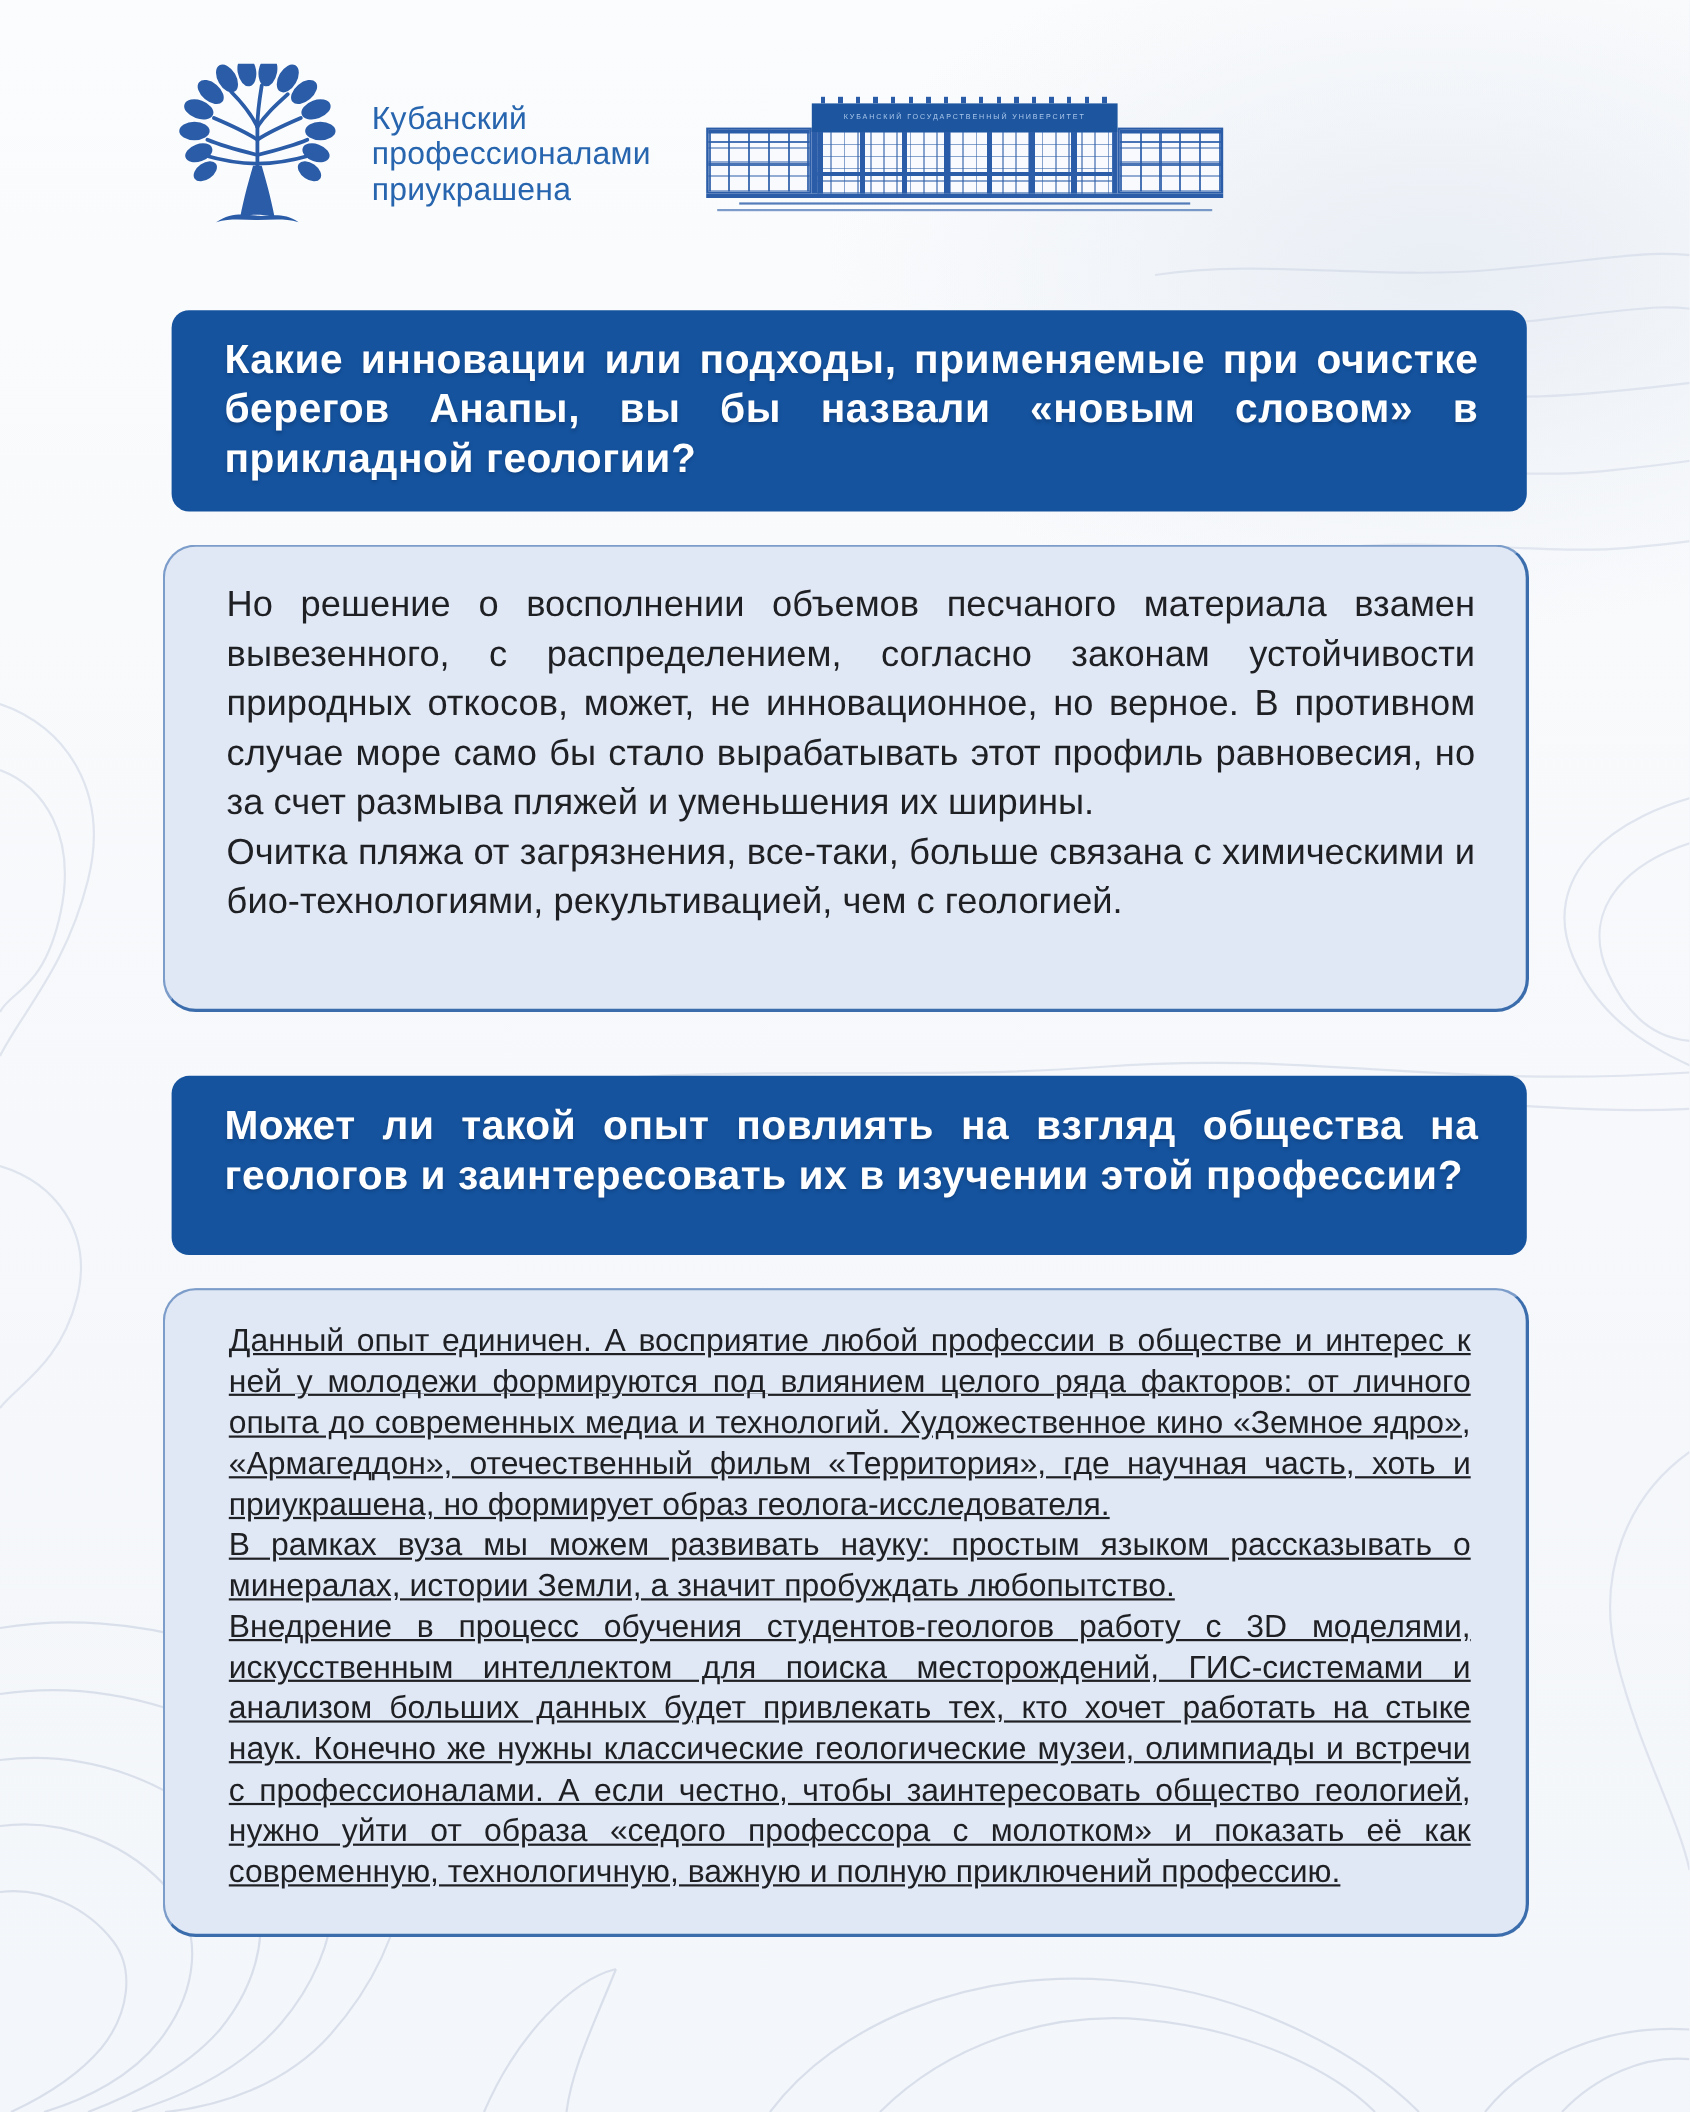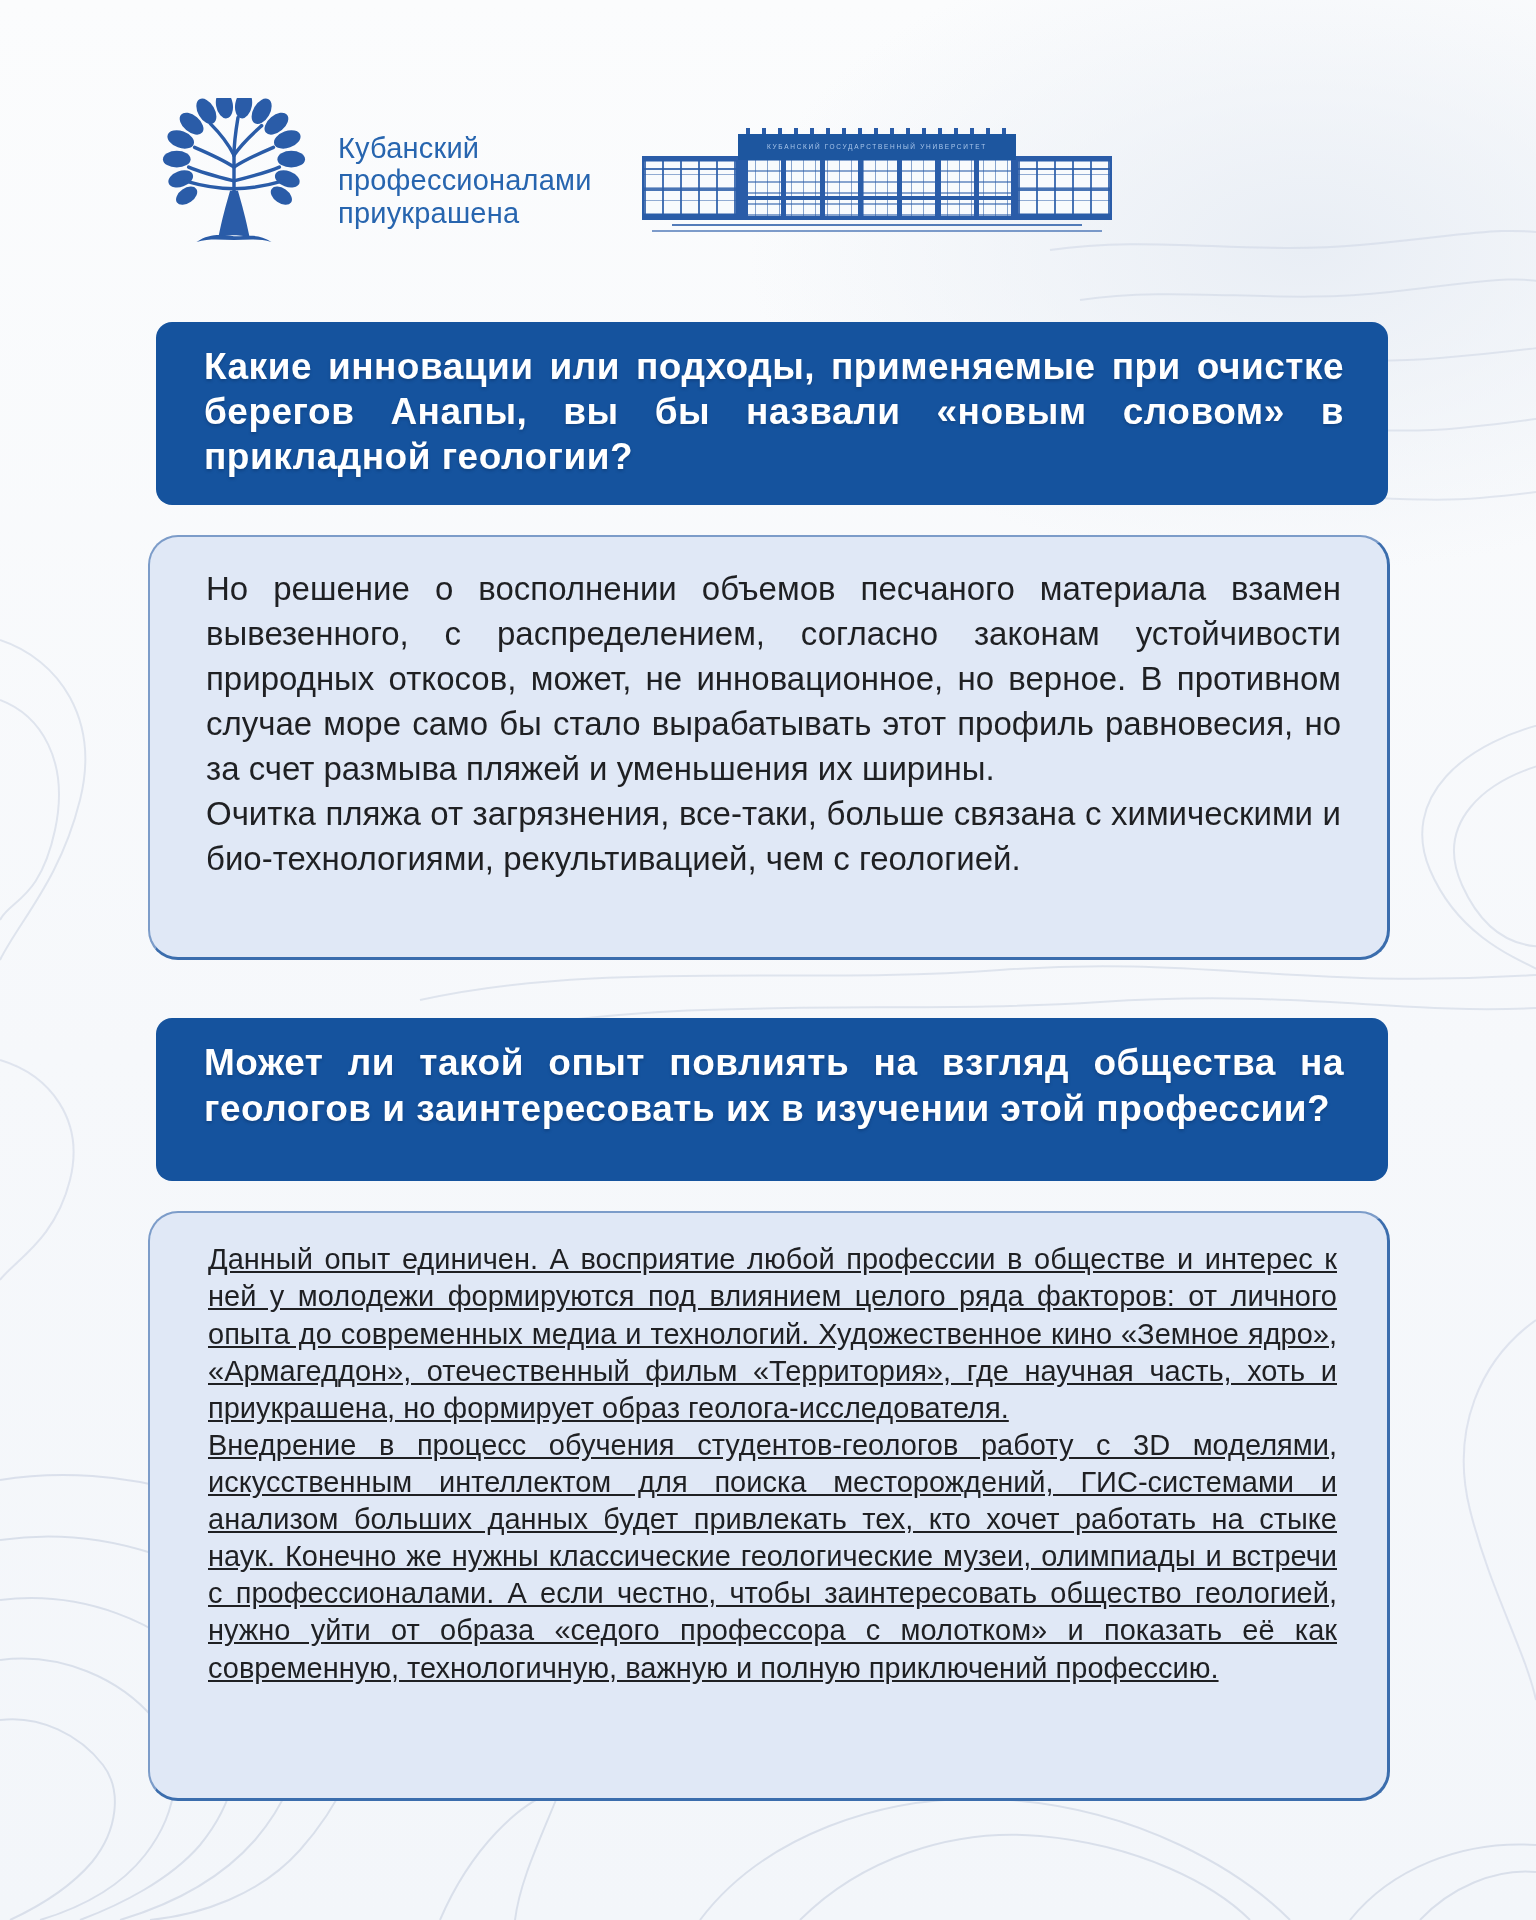"Кубанский" .content { padding-top: 96px -> 56px }
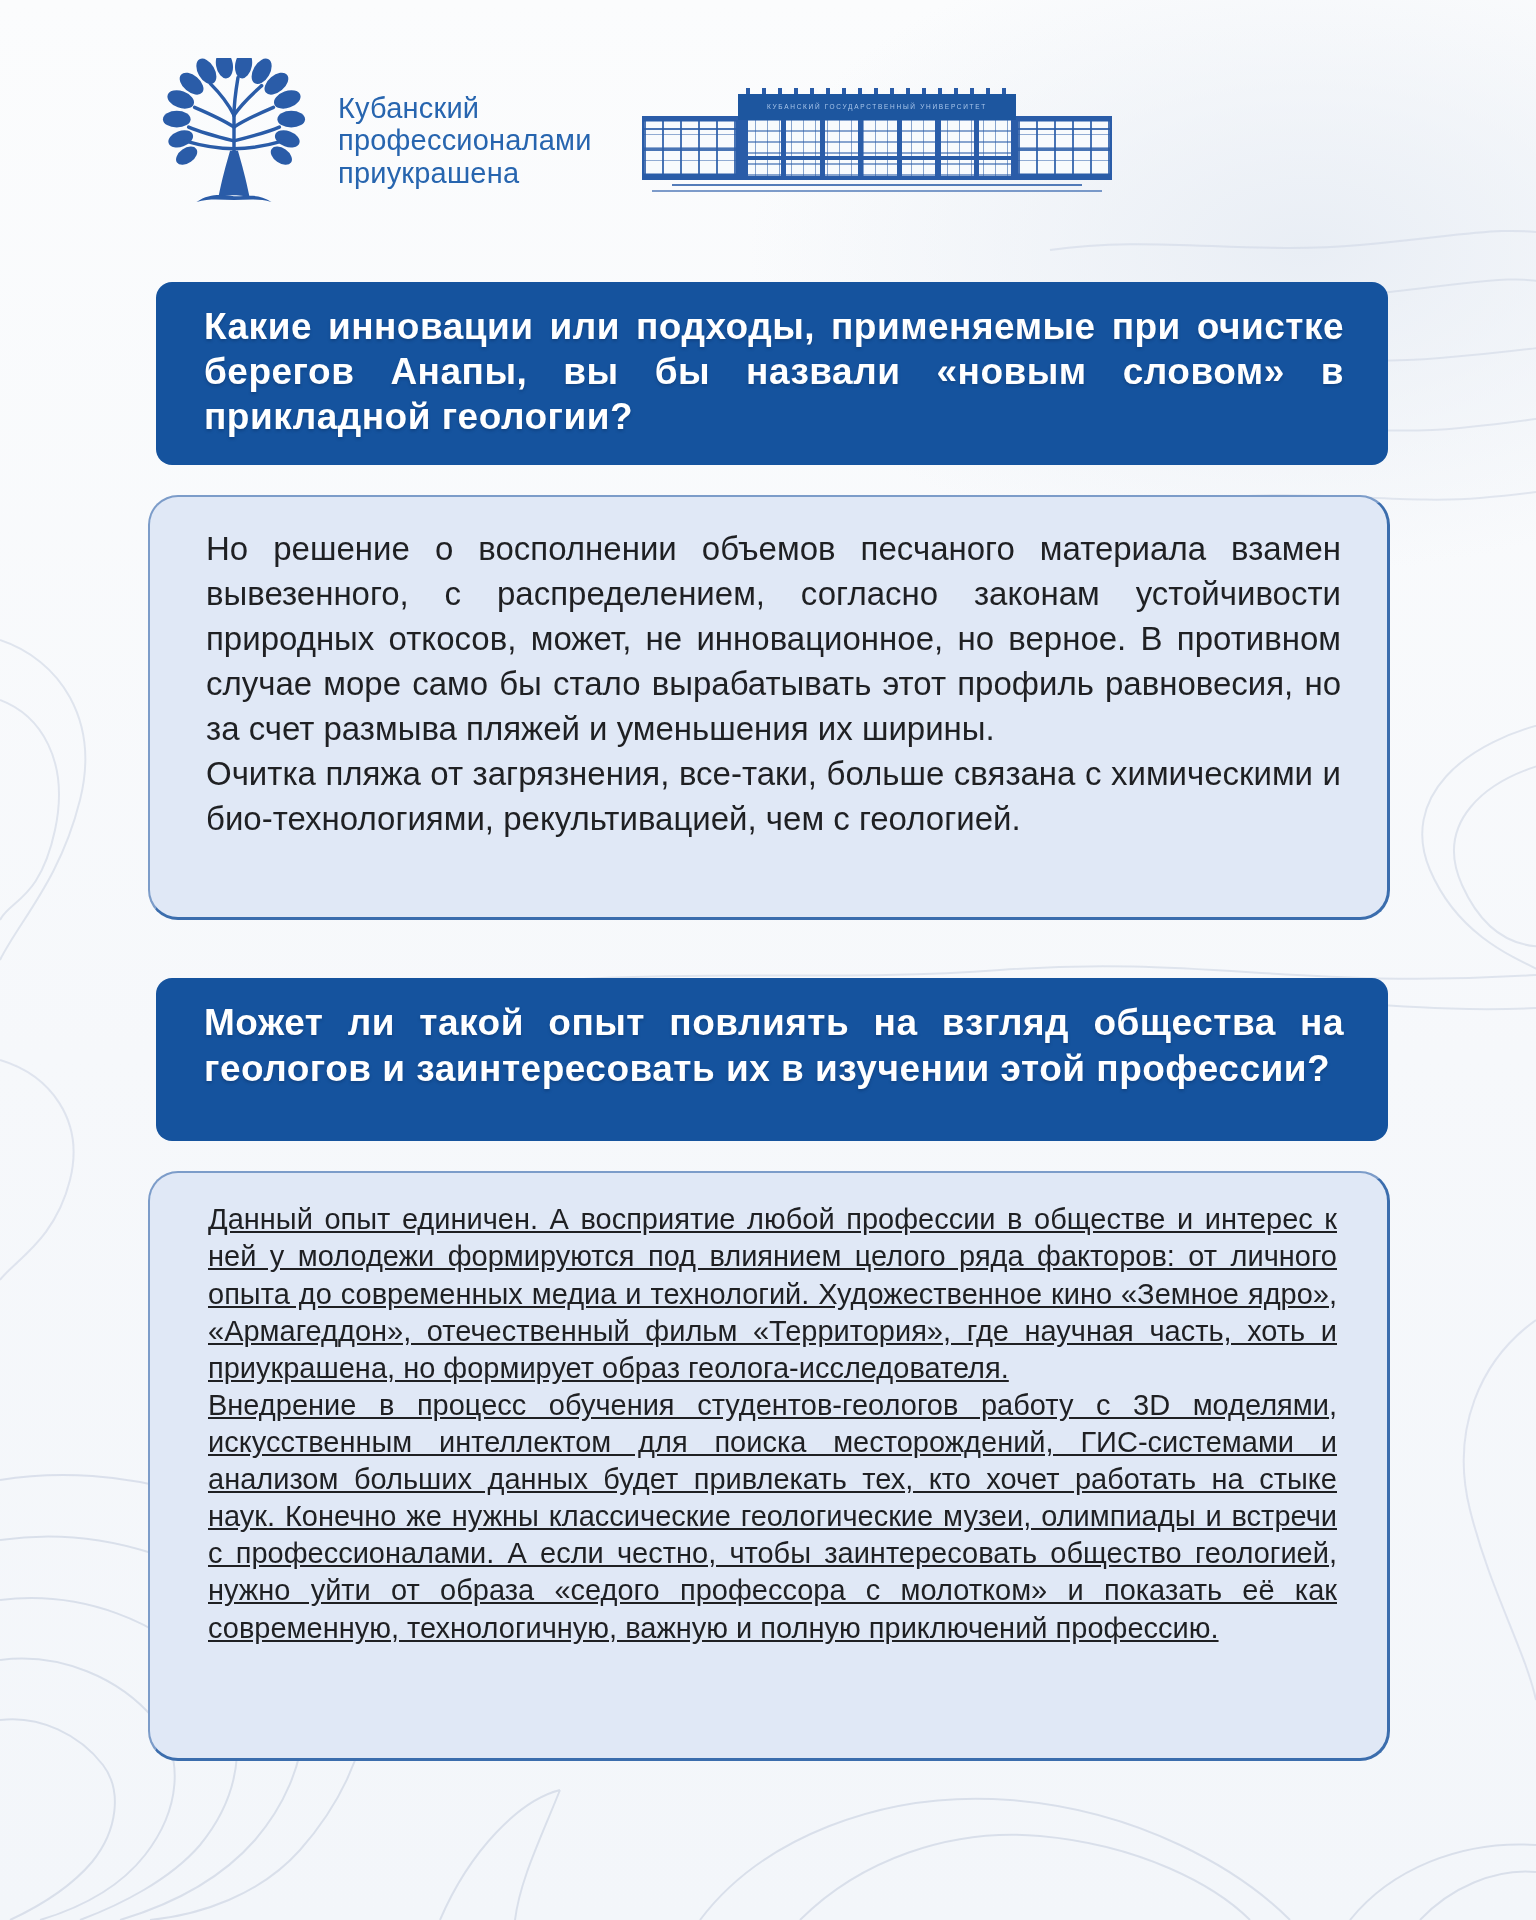"В рамках вуза мы можем" p { html: none -> <p>В рамках вуза мы можем развивать науку: простым языком рассказывать о минералах, истории Земли, а значит пробуждать любопытство.</p> }
